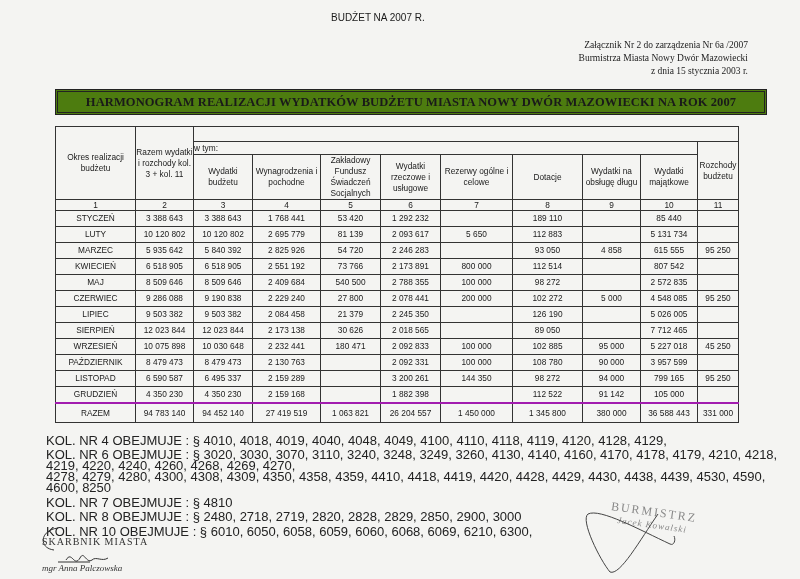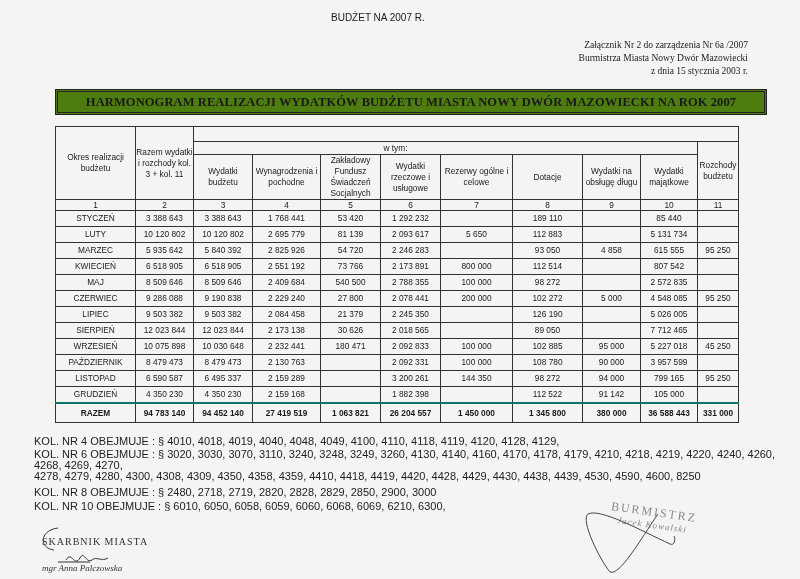"w tym:" td { text-align: center -> left }
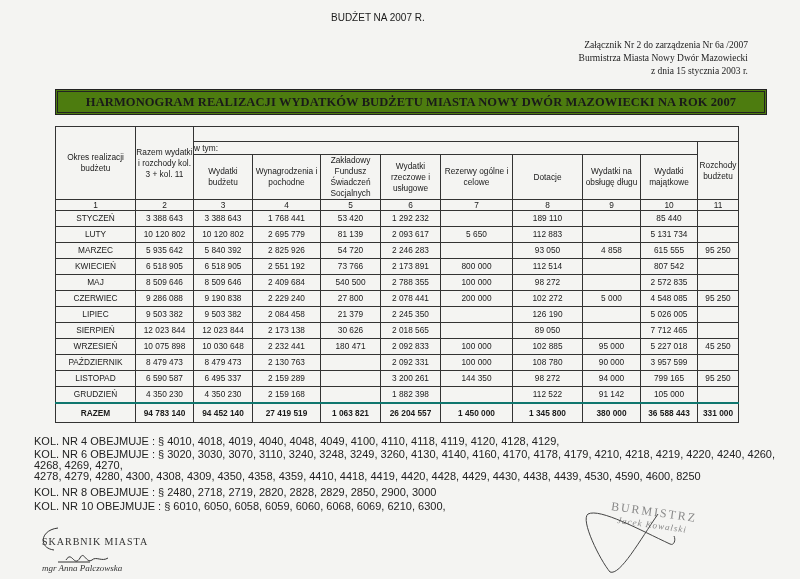"RAZEM" table.hg tr.total td { border-top: 2px solid #0f766e -> 2px solid #a21caf; font-weight: bold -> normal }
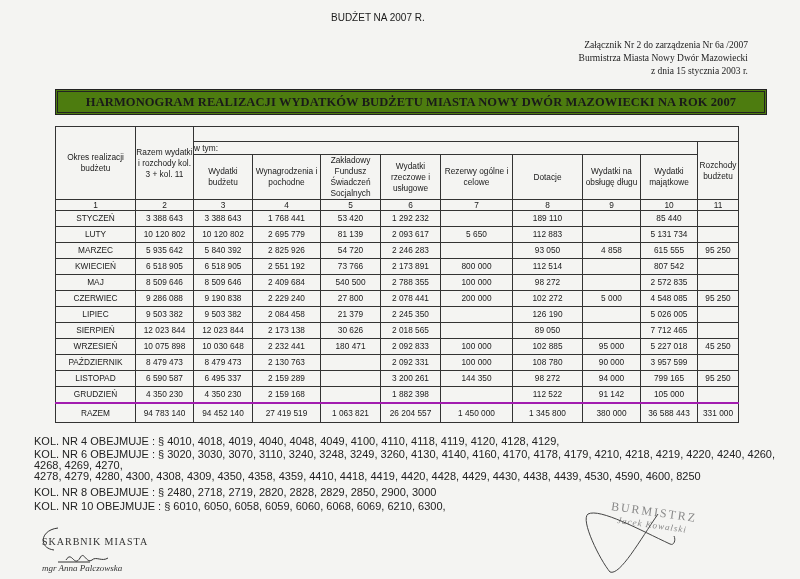"KOL. NR 4 OBEJMUJE :" .notes { font-size: 11px -> 13px; left: 34px -> 46px }
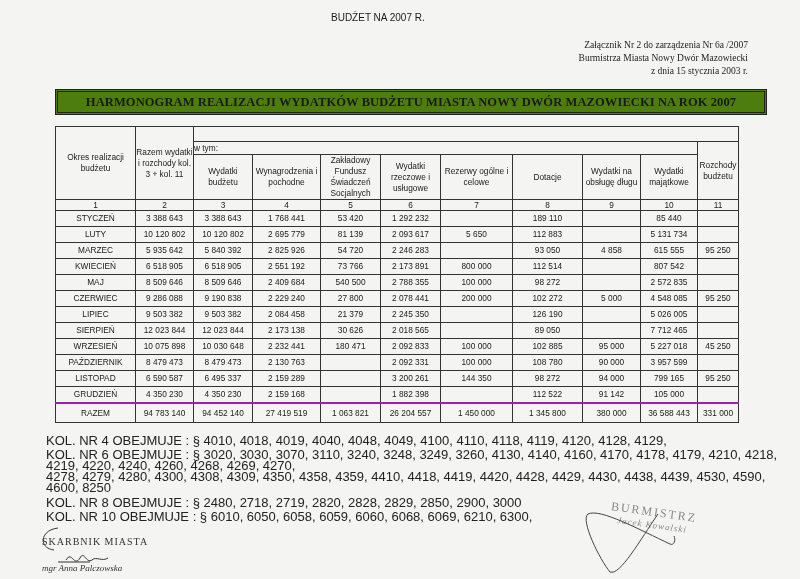"KOL. NR 7 OBEJMUJE :" div { html: none -> <div>KOL. NR 7 OBEJMUJE : § 4810</div> }
